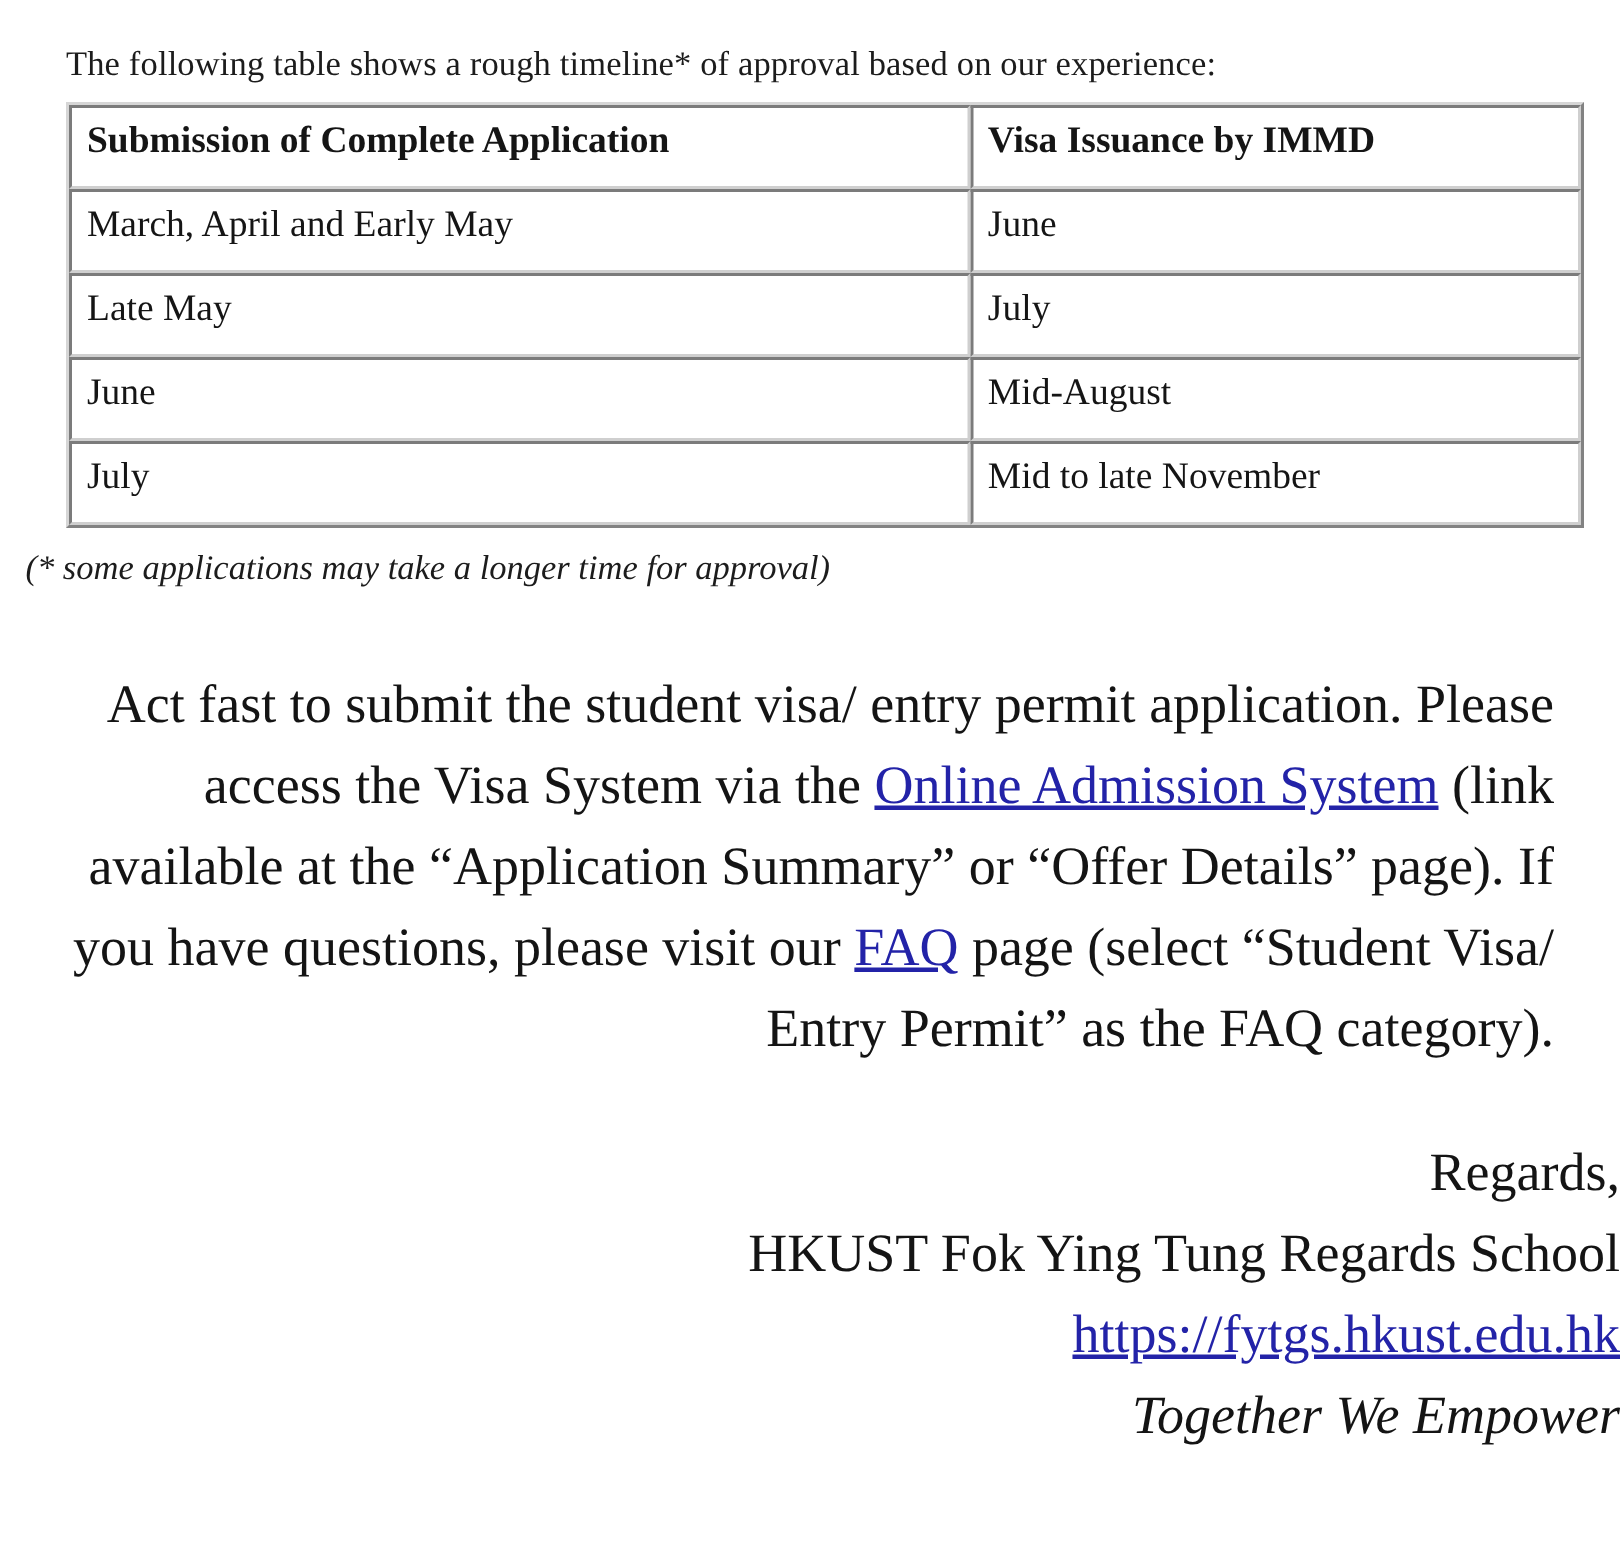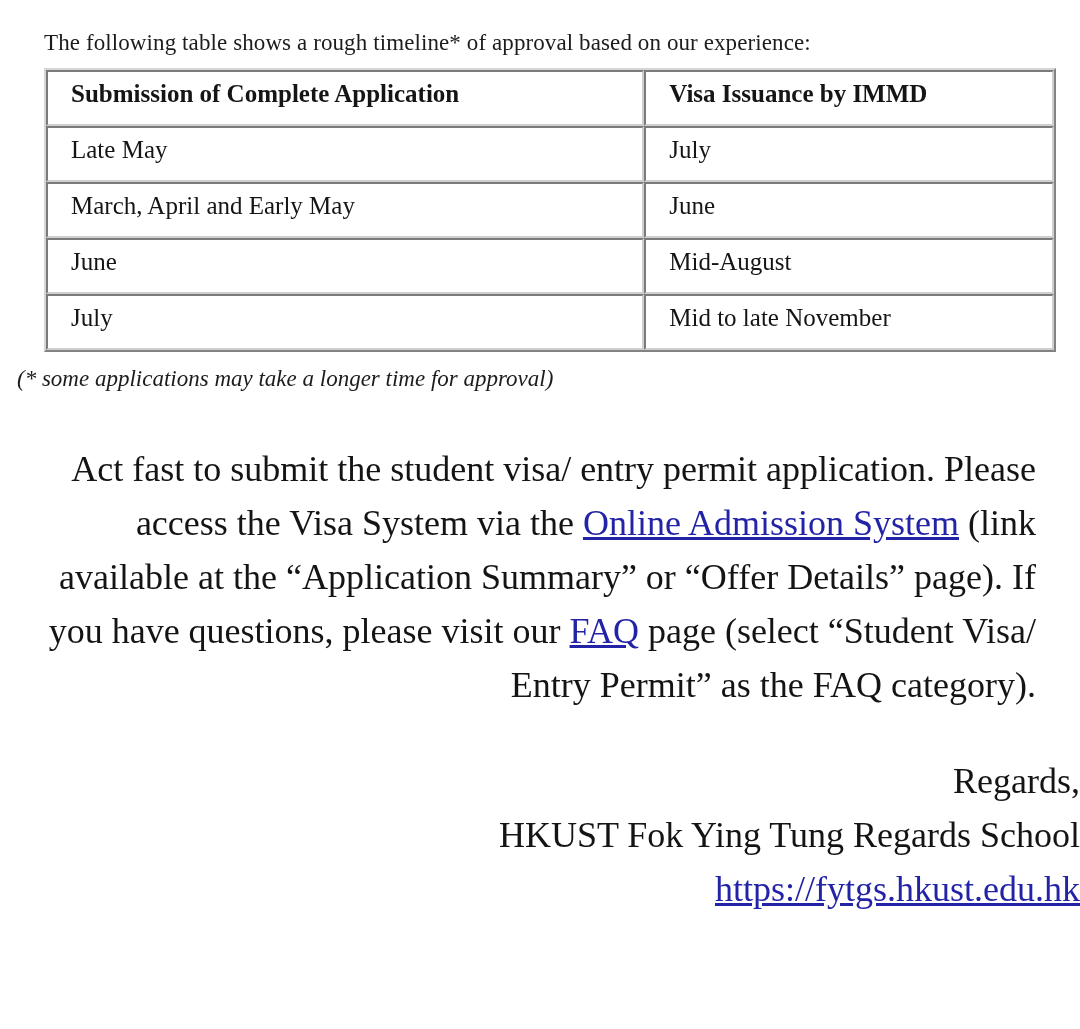"Submission of Complete Application" table.timeline td { padding: 6px 8px 8px 23px -> 6px 8px 8px 10px }
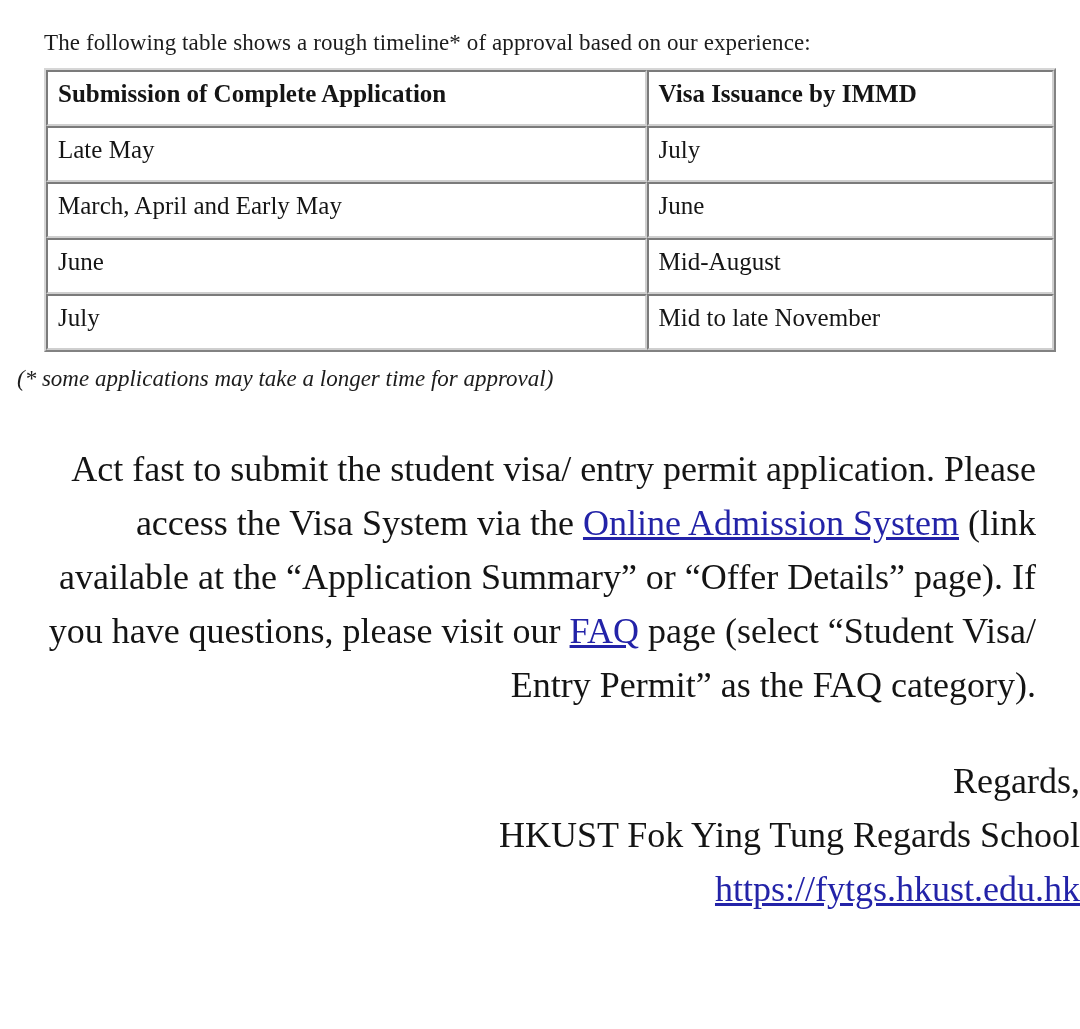"Late May" tr { order: before "March, April and Early May" -> after "March, April and Early May" }
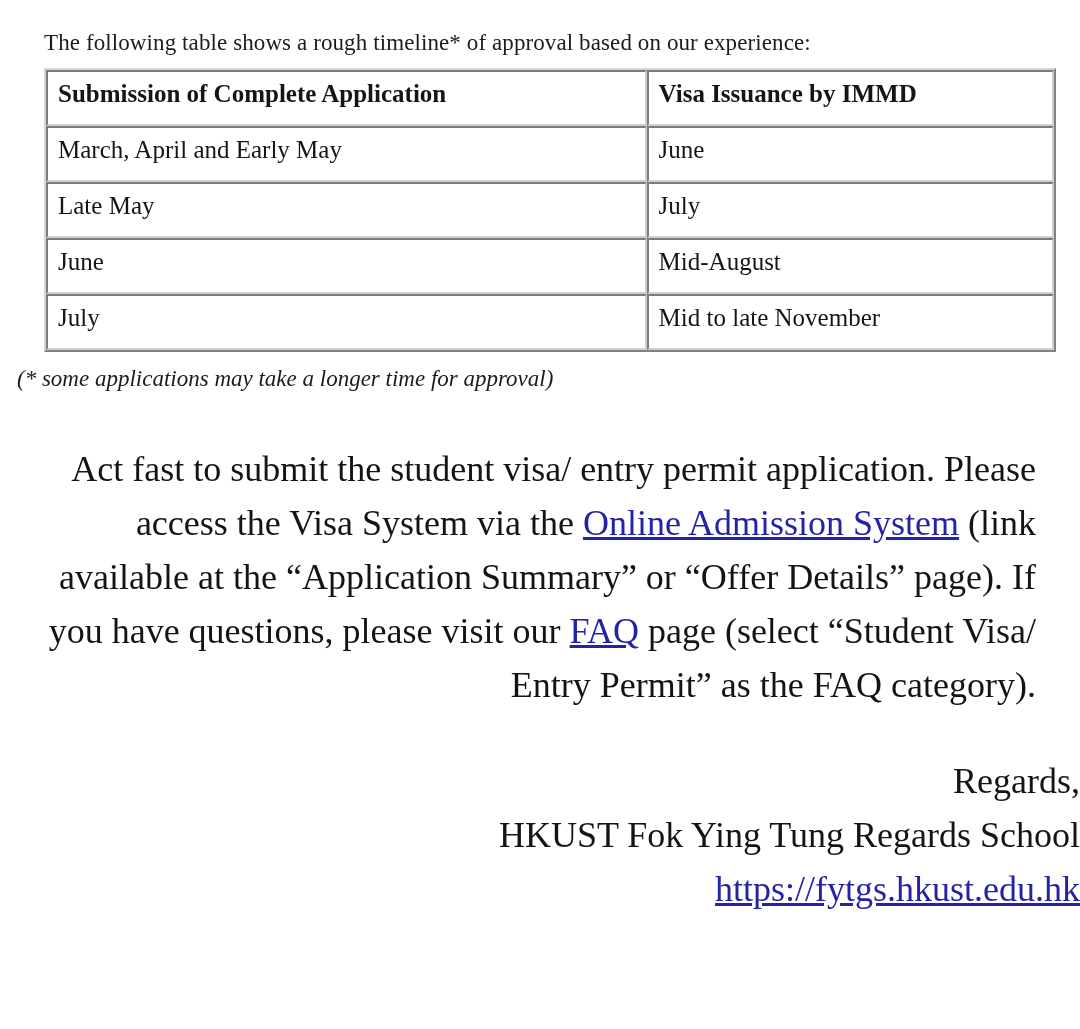"Together We Empower" span.tagline { html: none -> <span>Together We Empower</span> }
